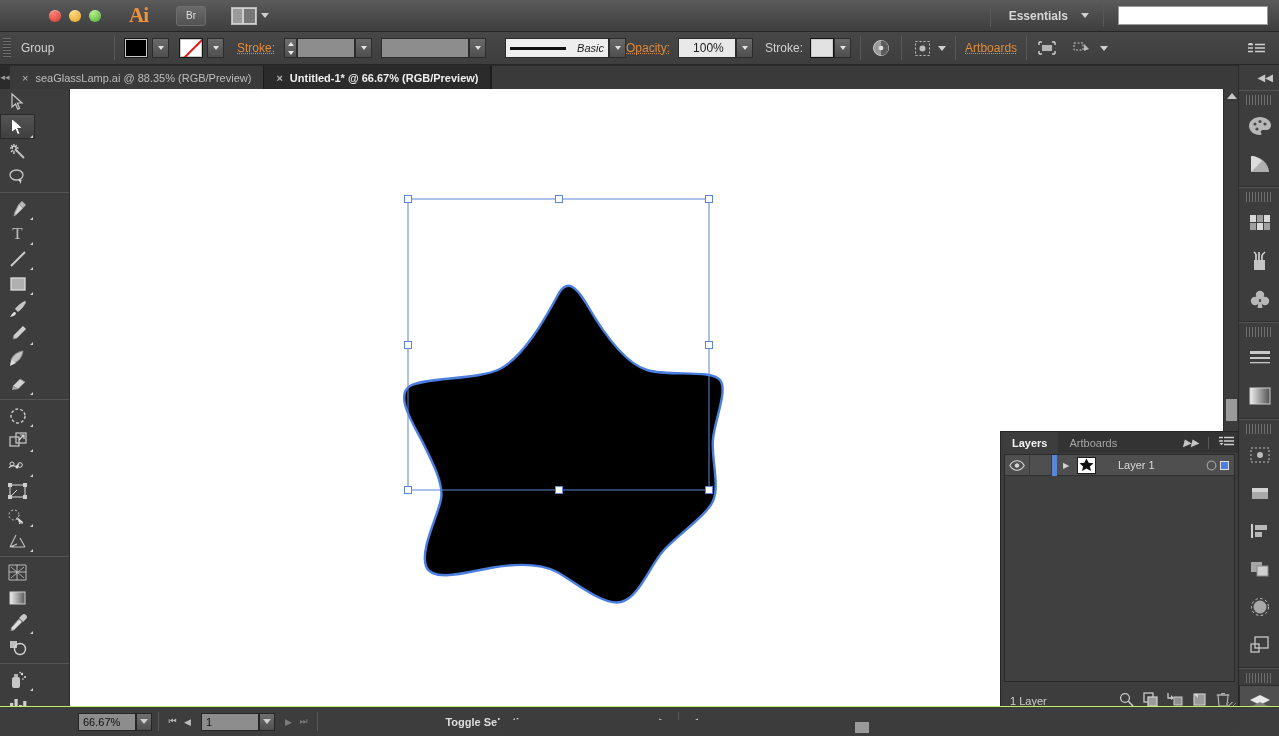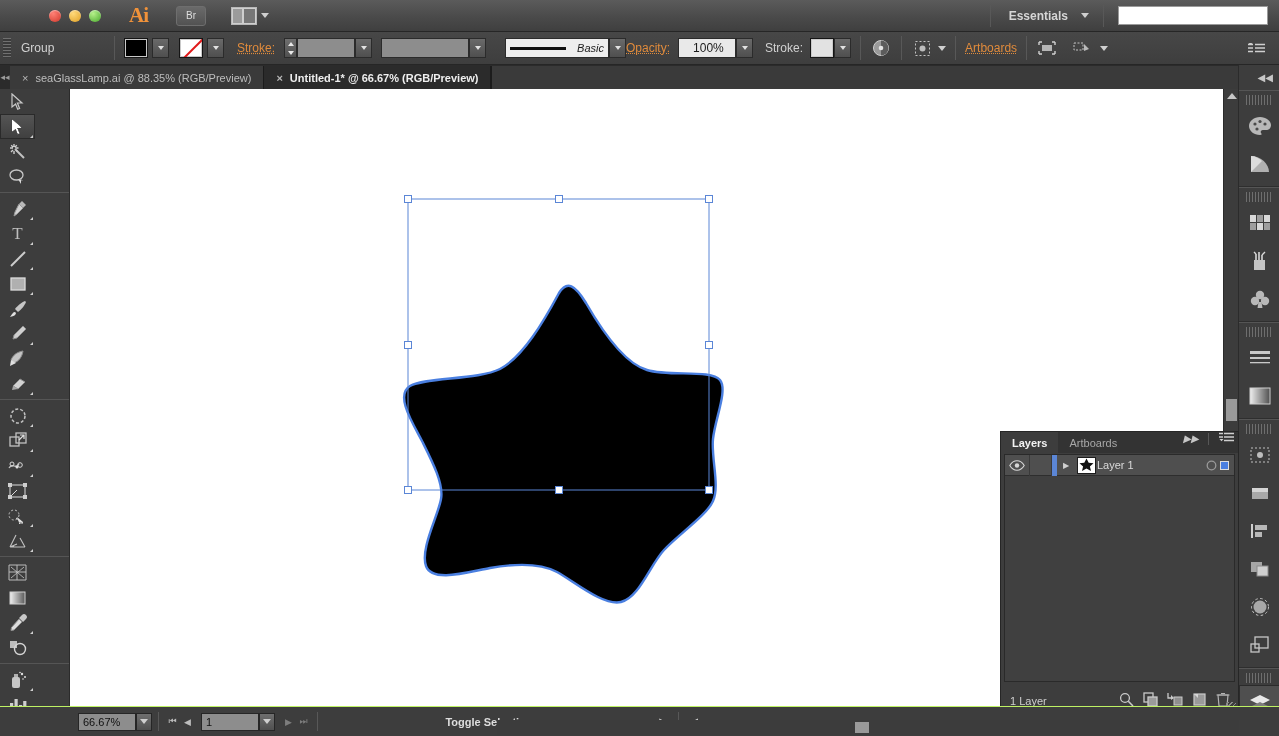"Layers" .lp-tabs { align-items: none -> center }
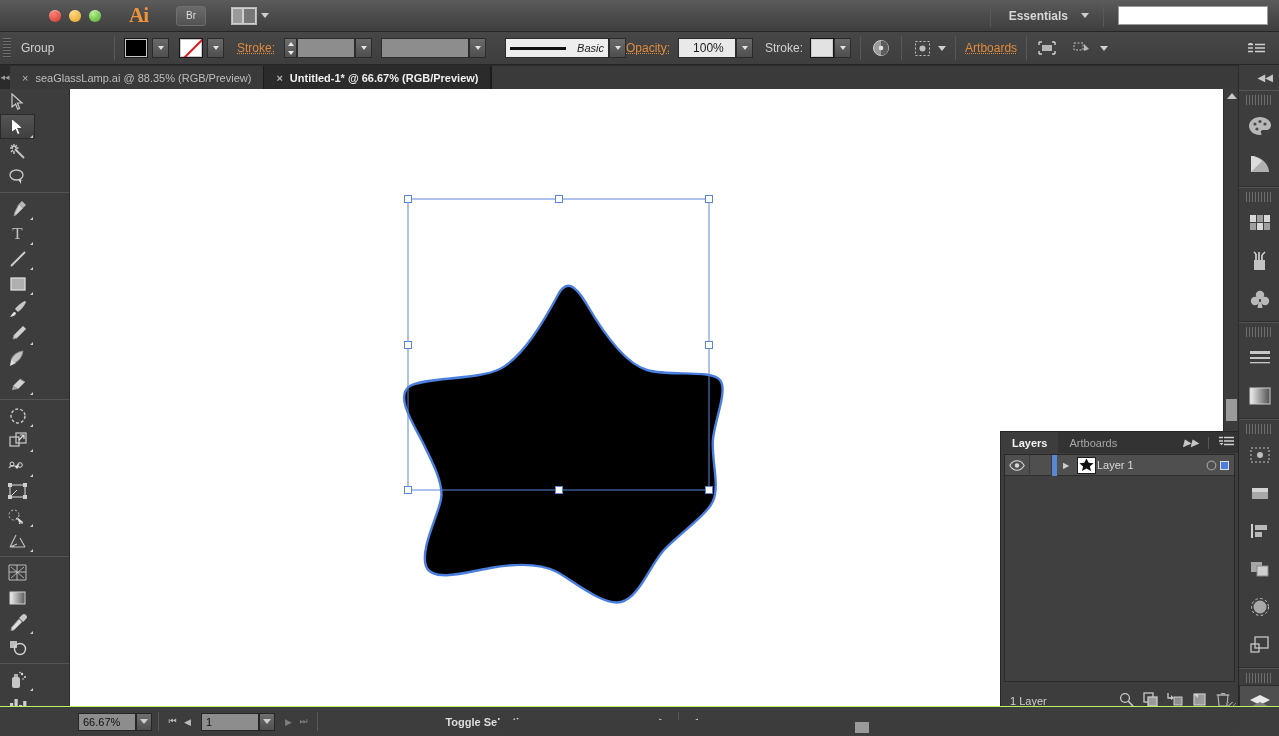"Layer 1" .lname { padding-left: 1px -> 22px }
